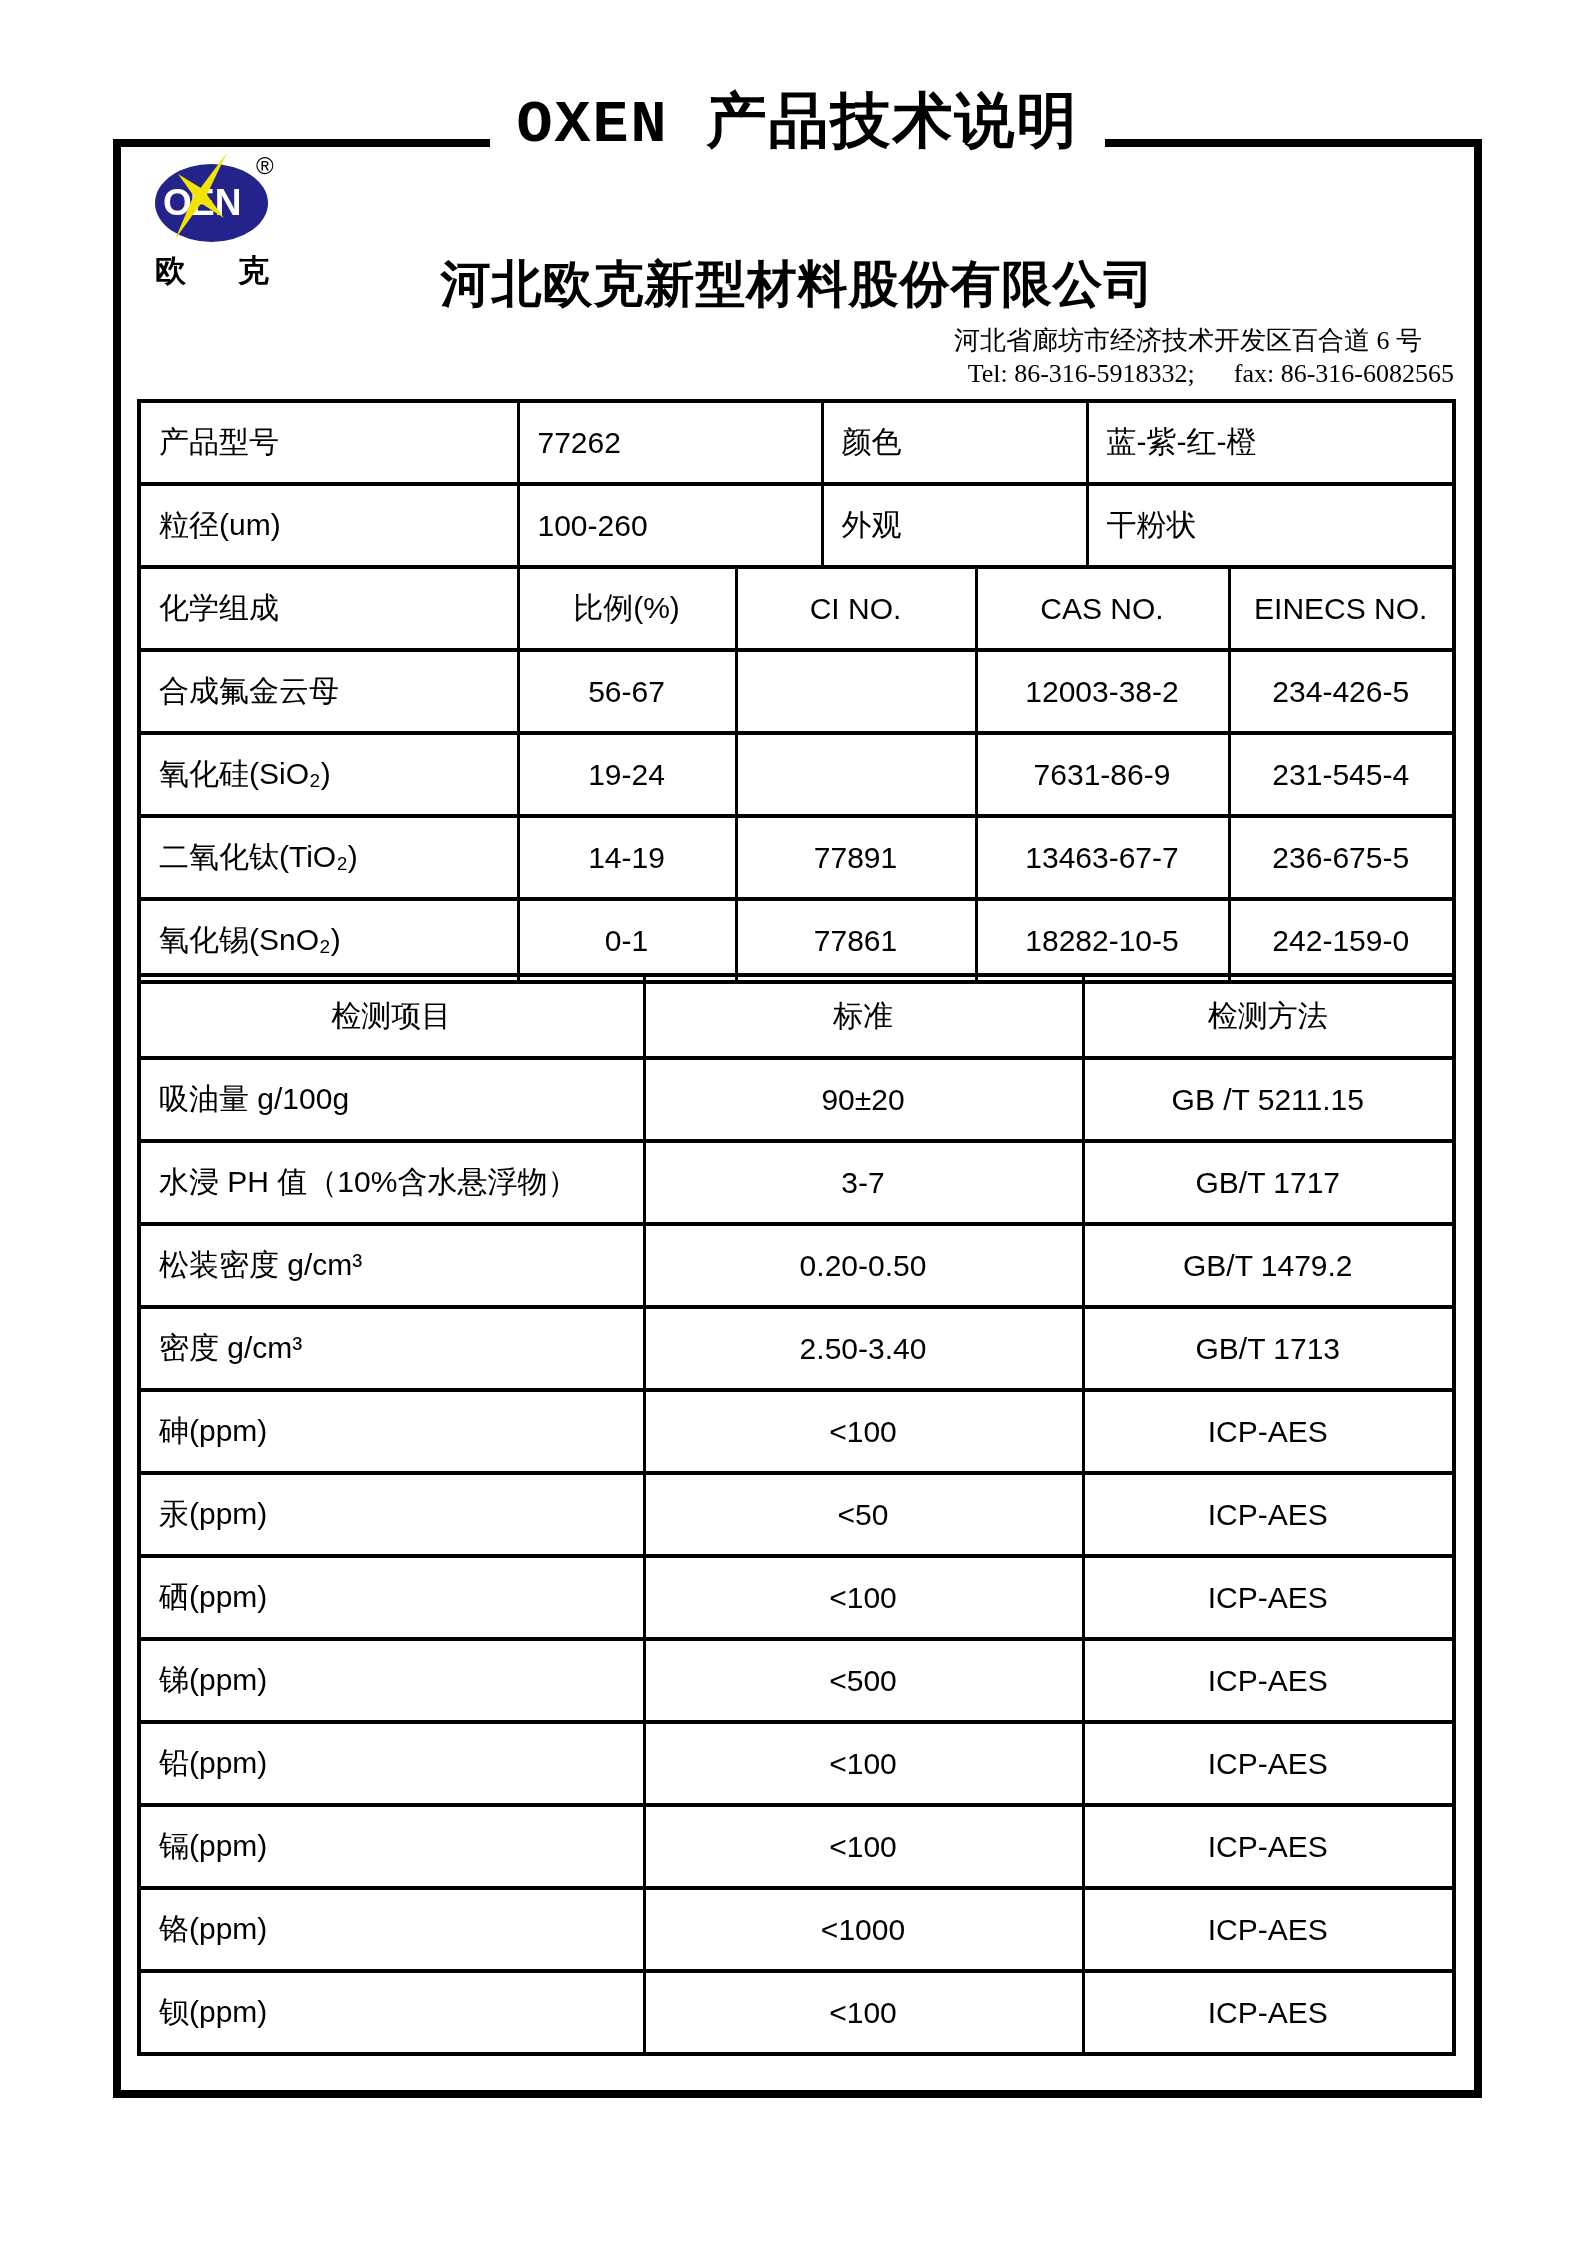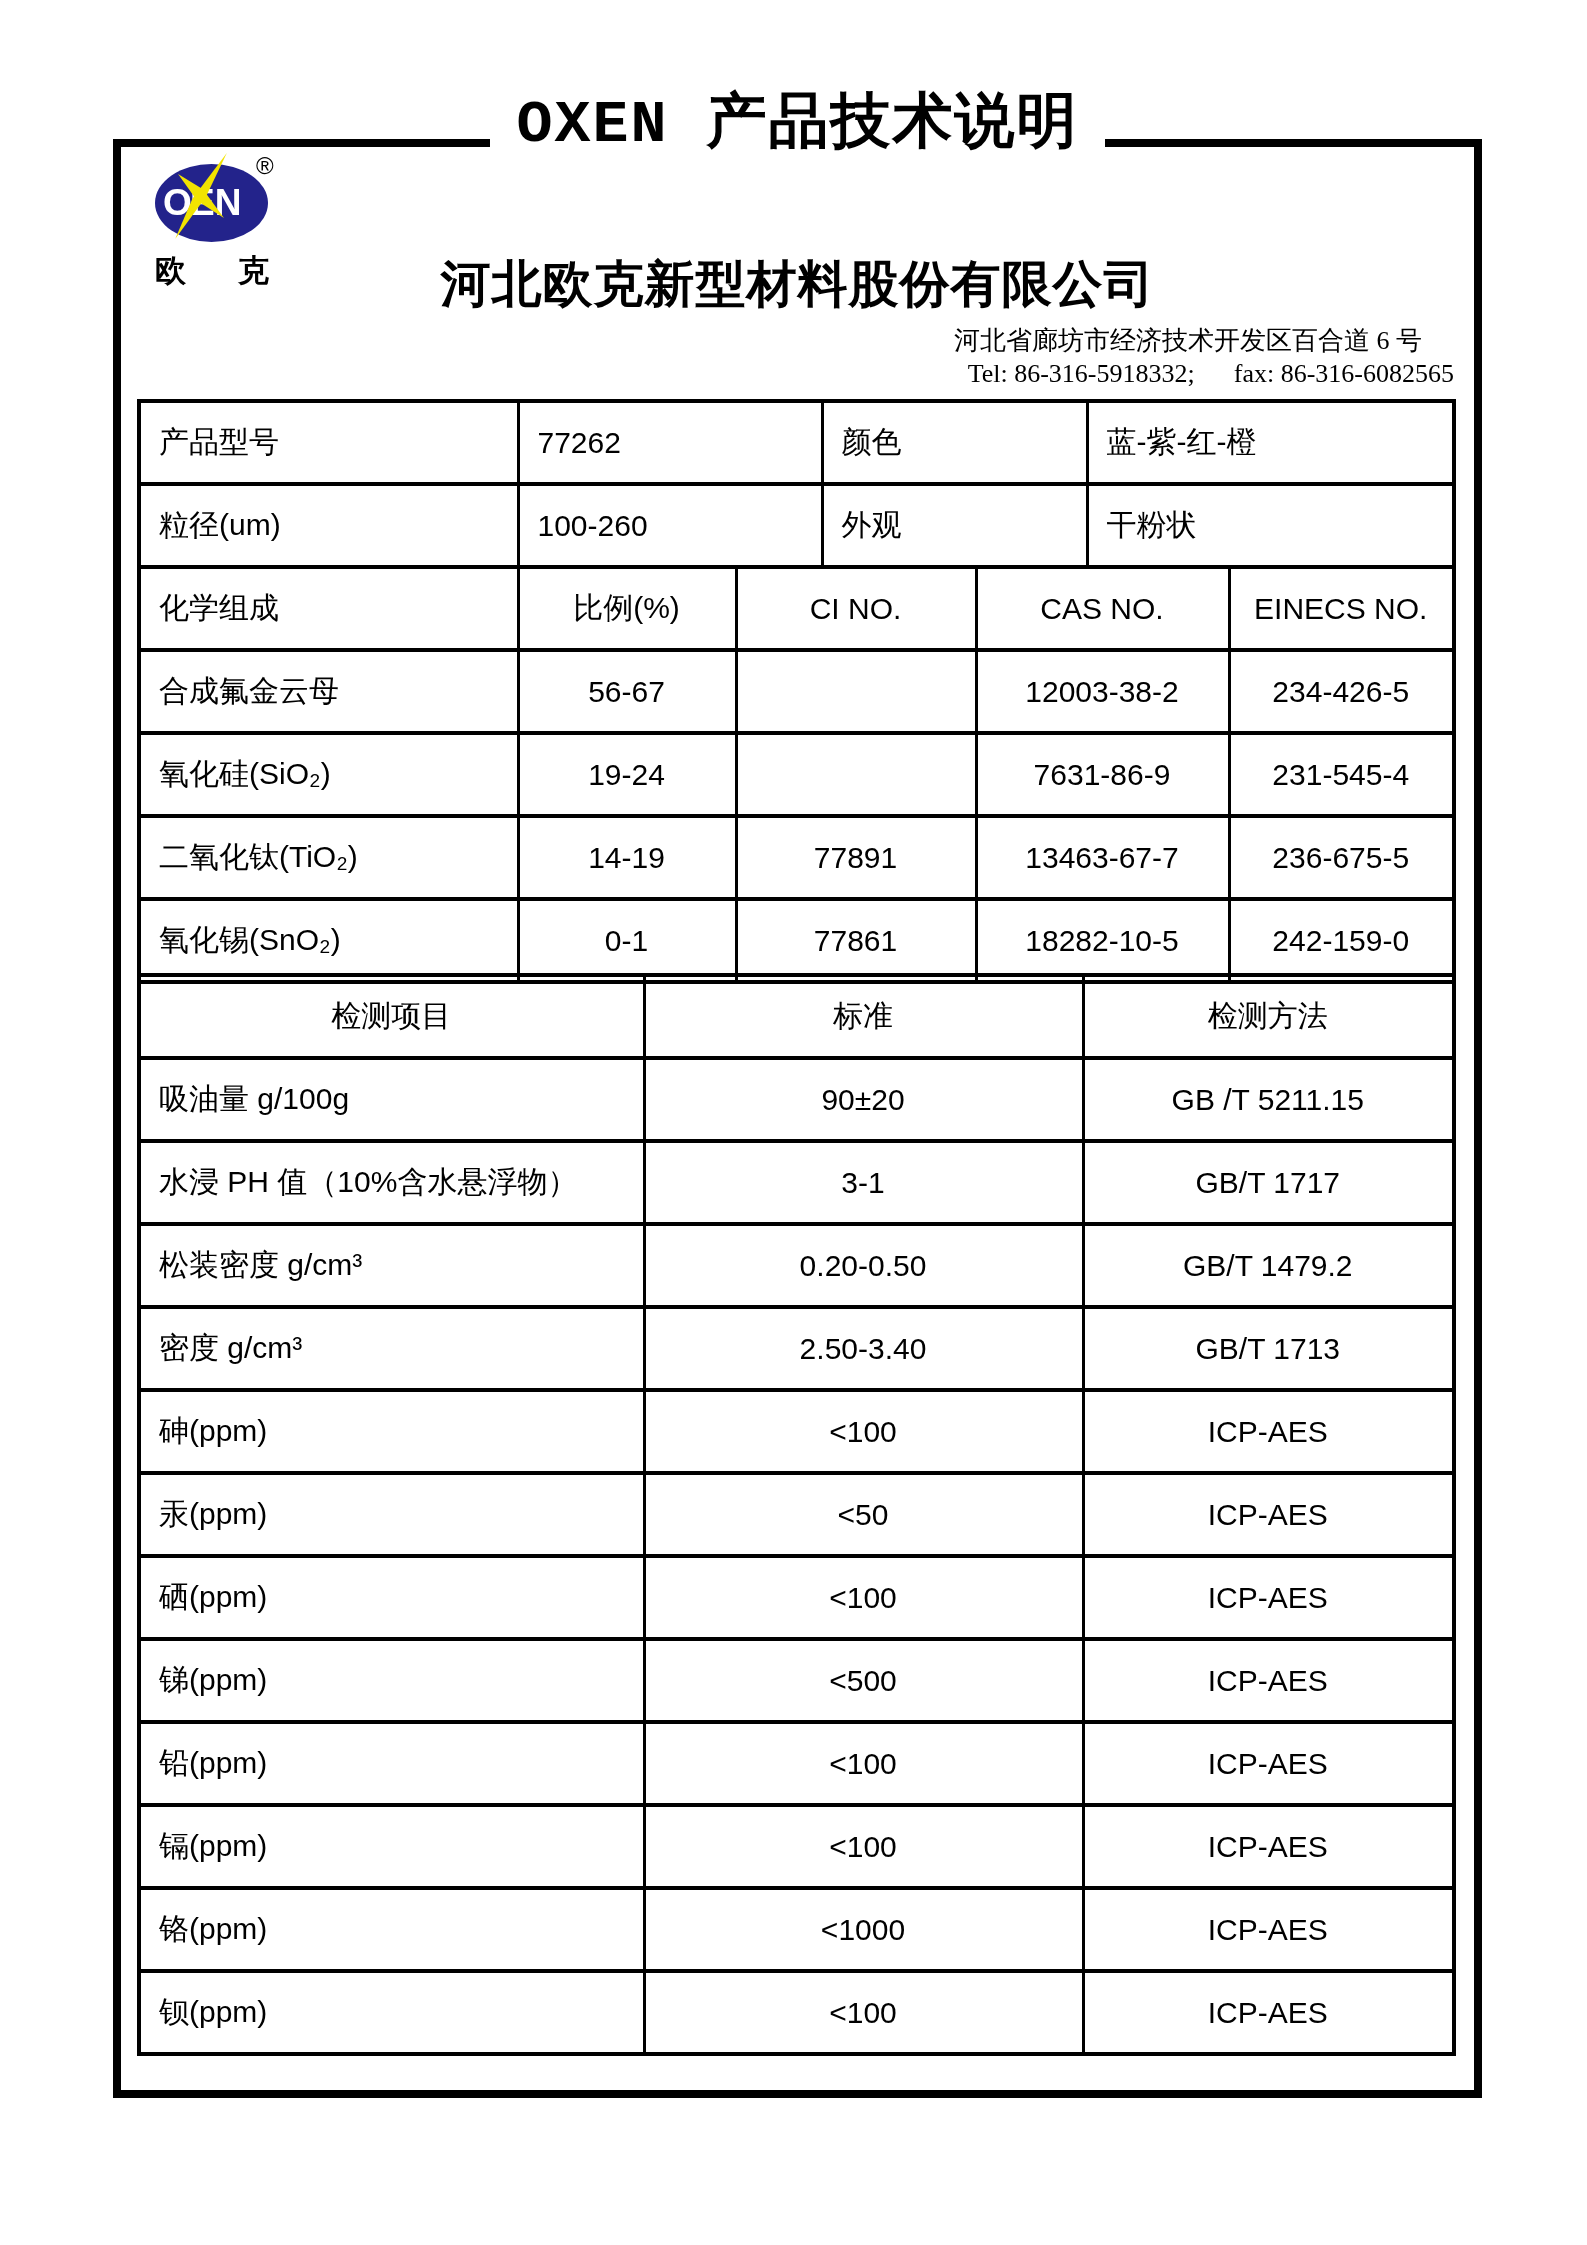"3-1" td.c { text: 3-1 -> 3-7 }
